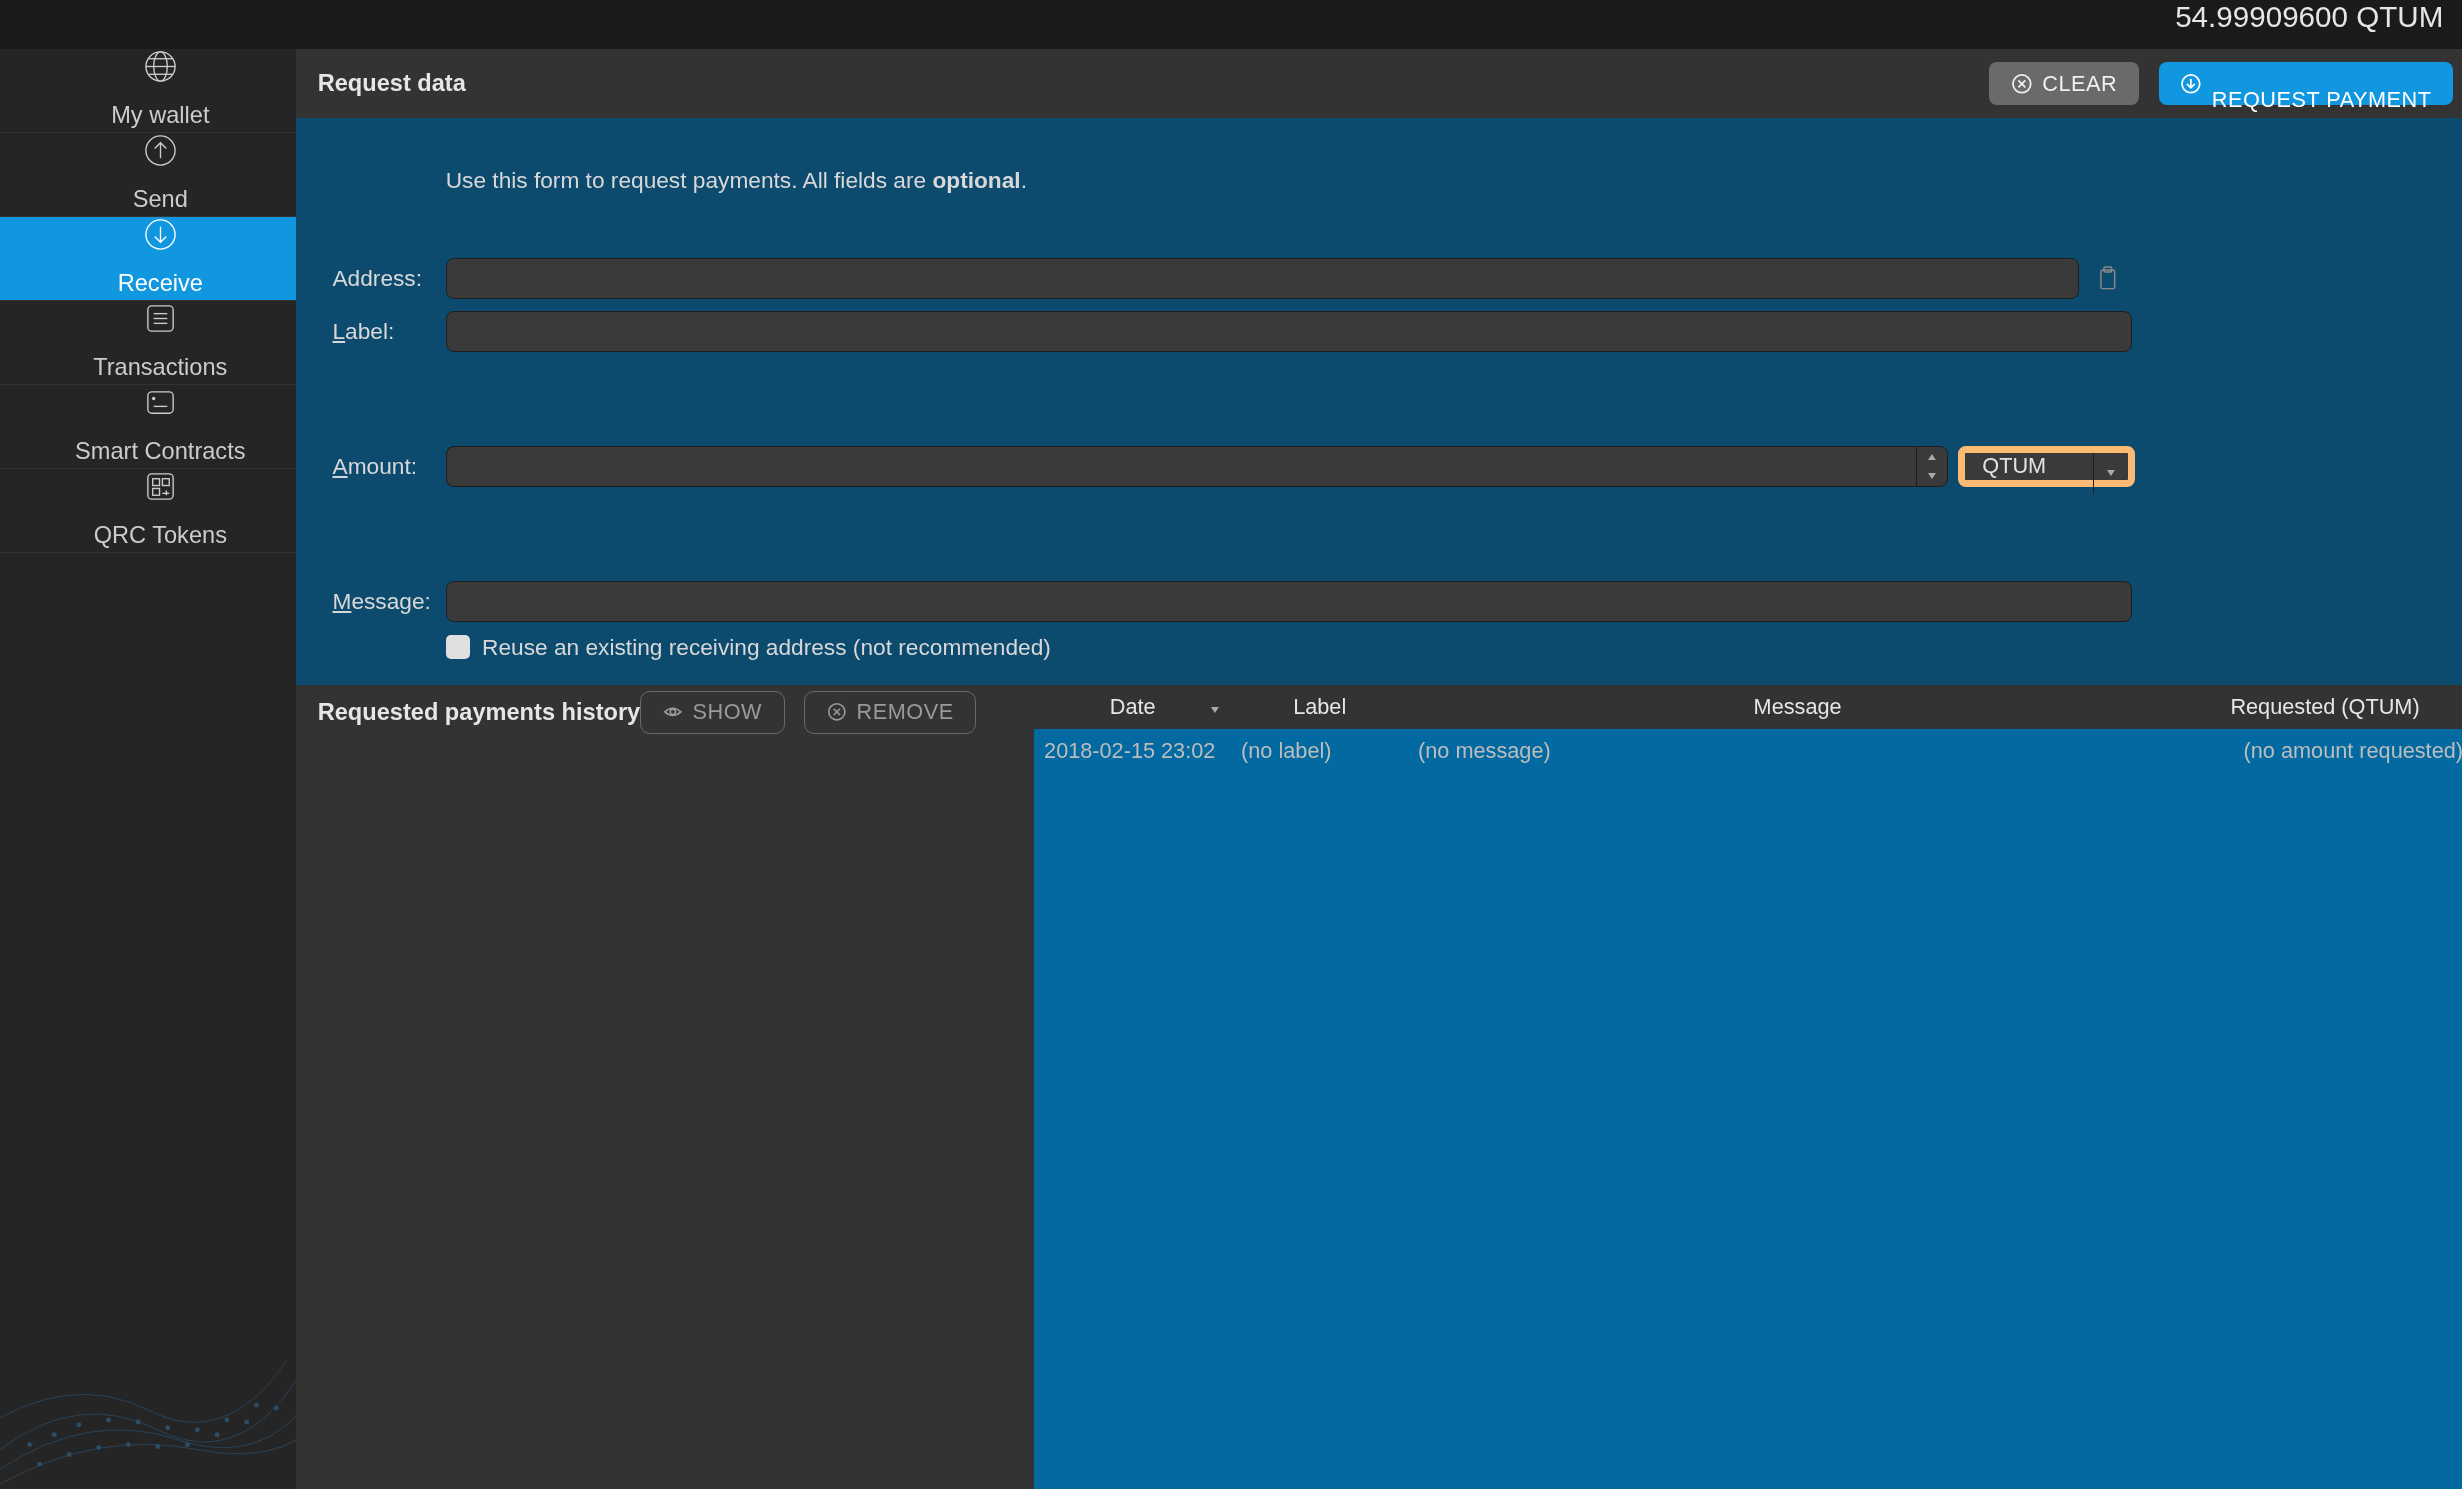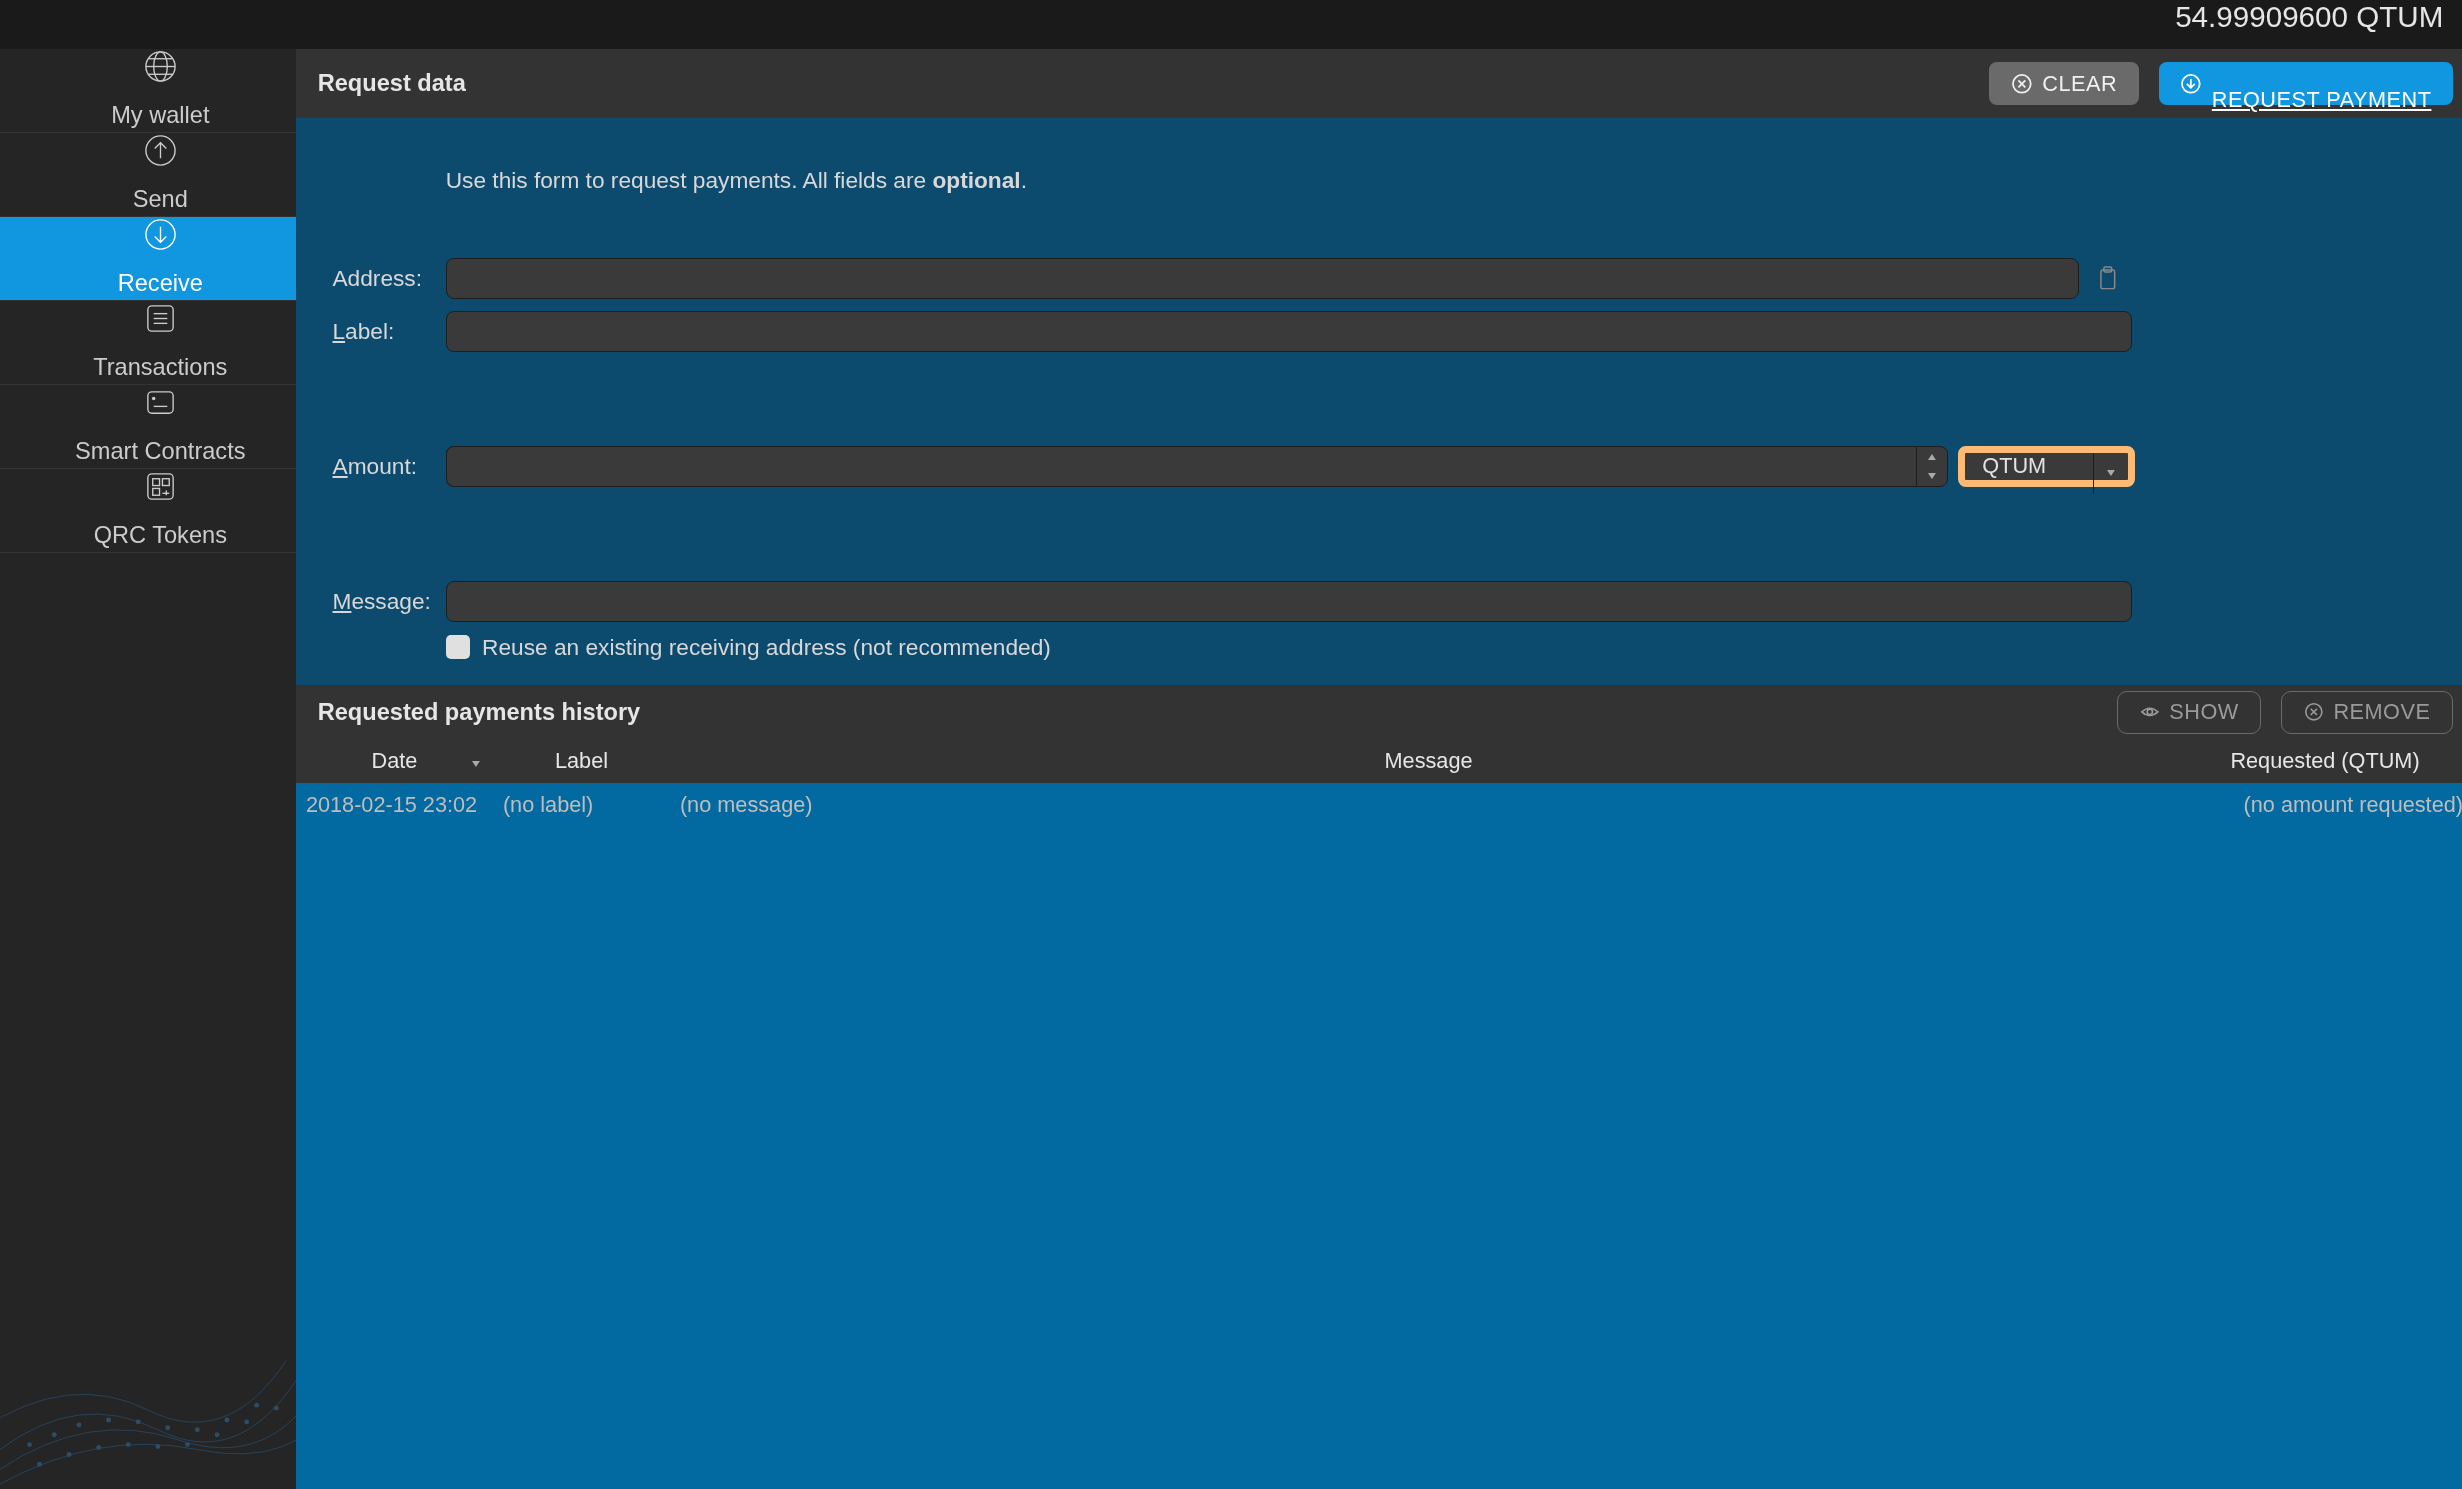"REQUEST PAYMENT" span { text-decoration: underline -> none }
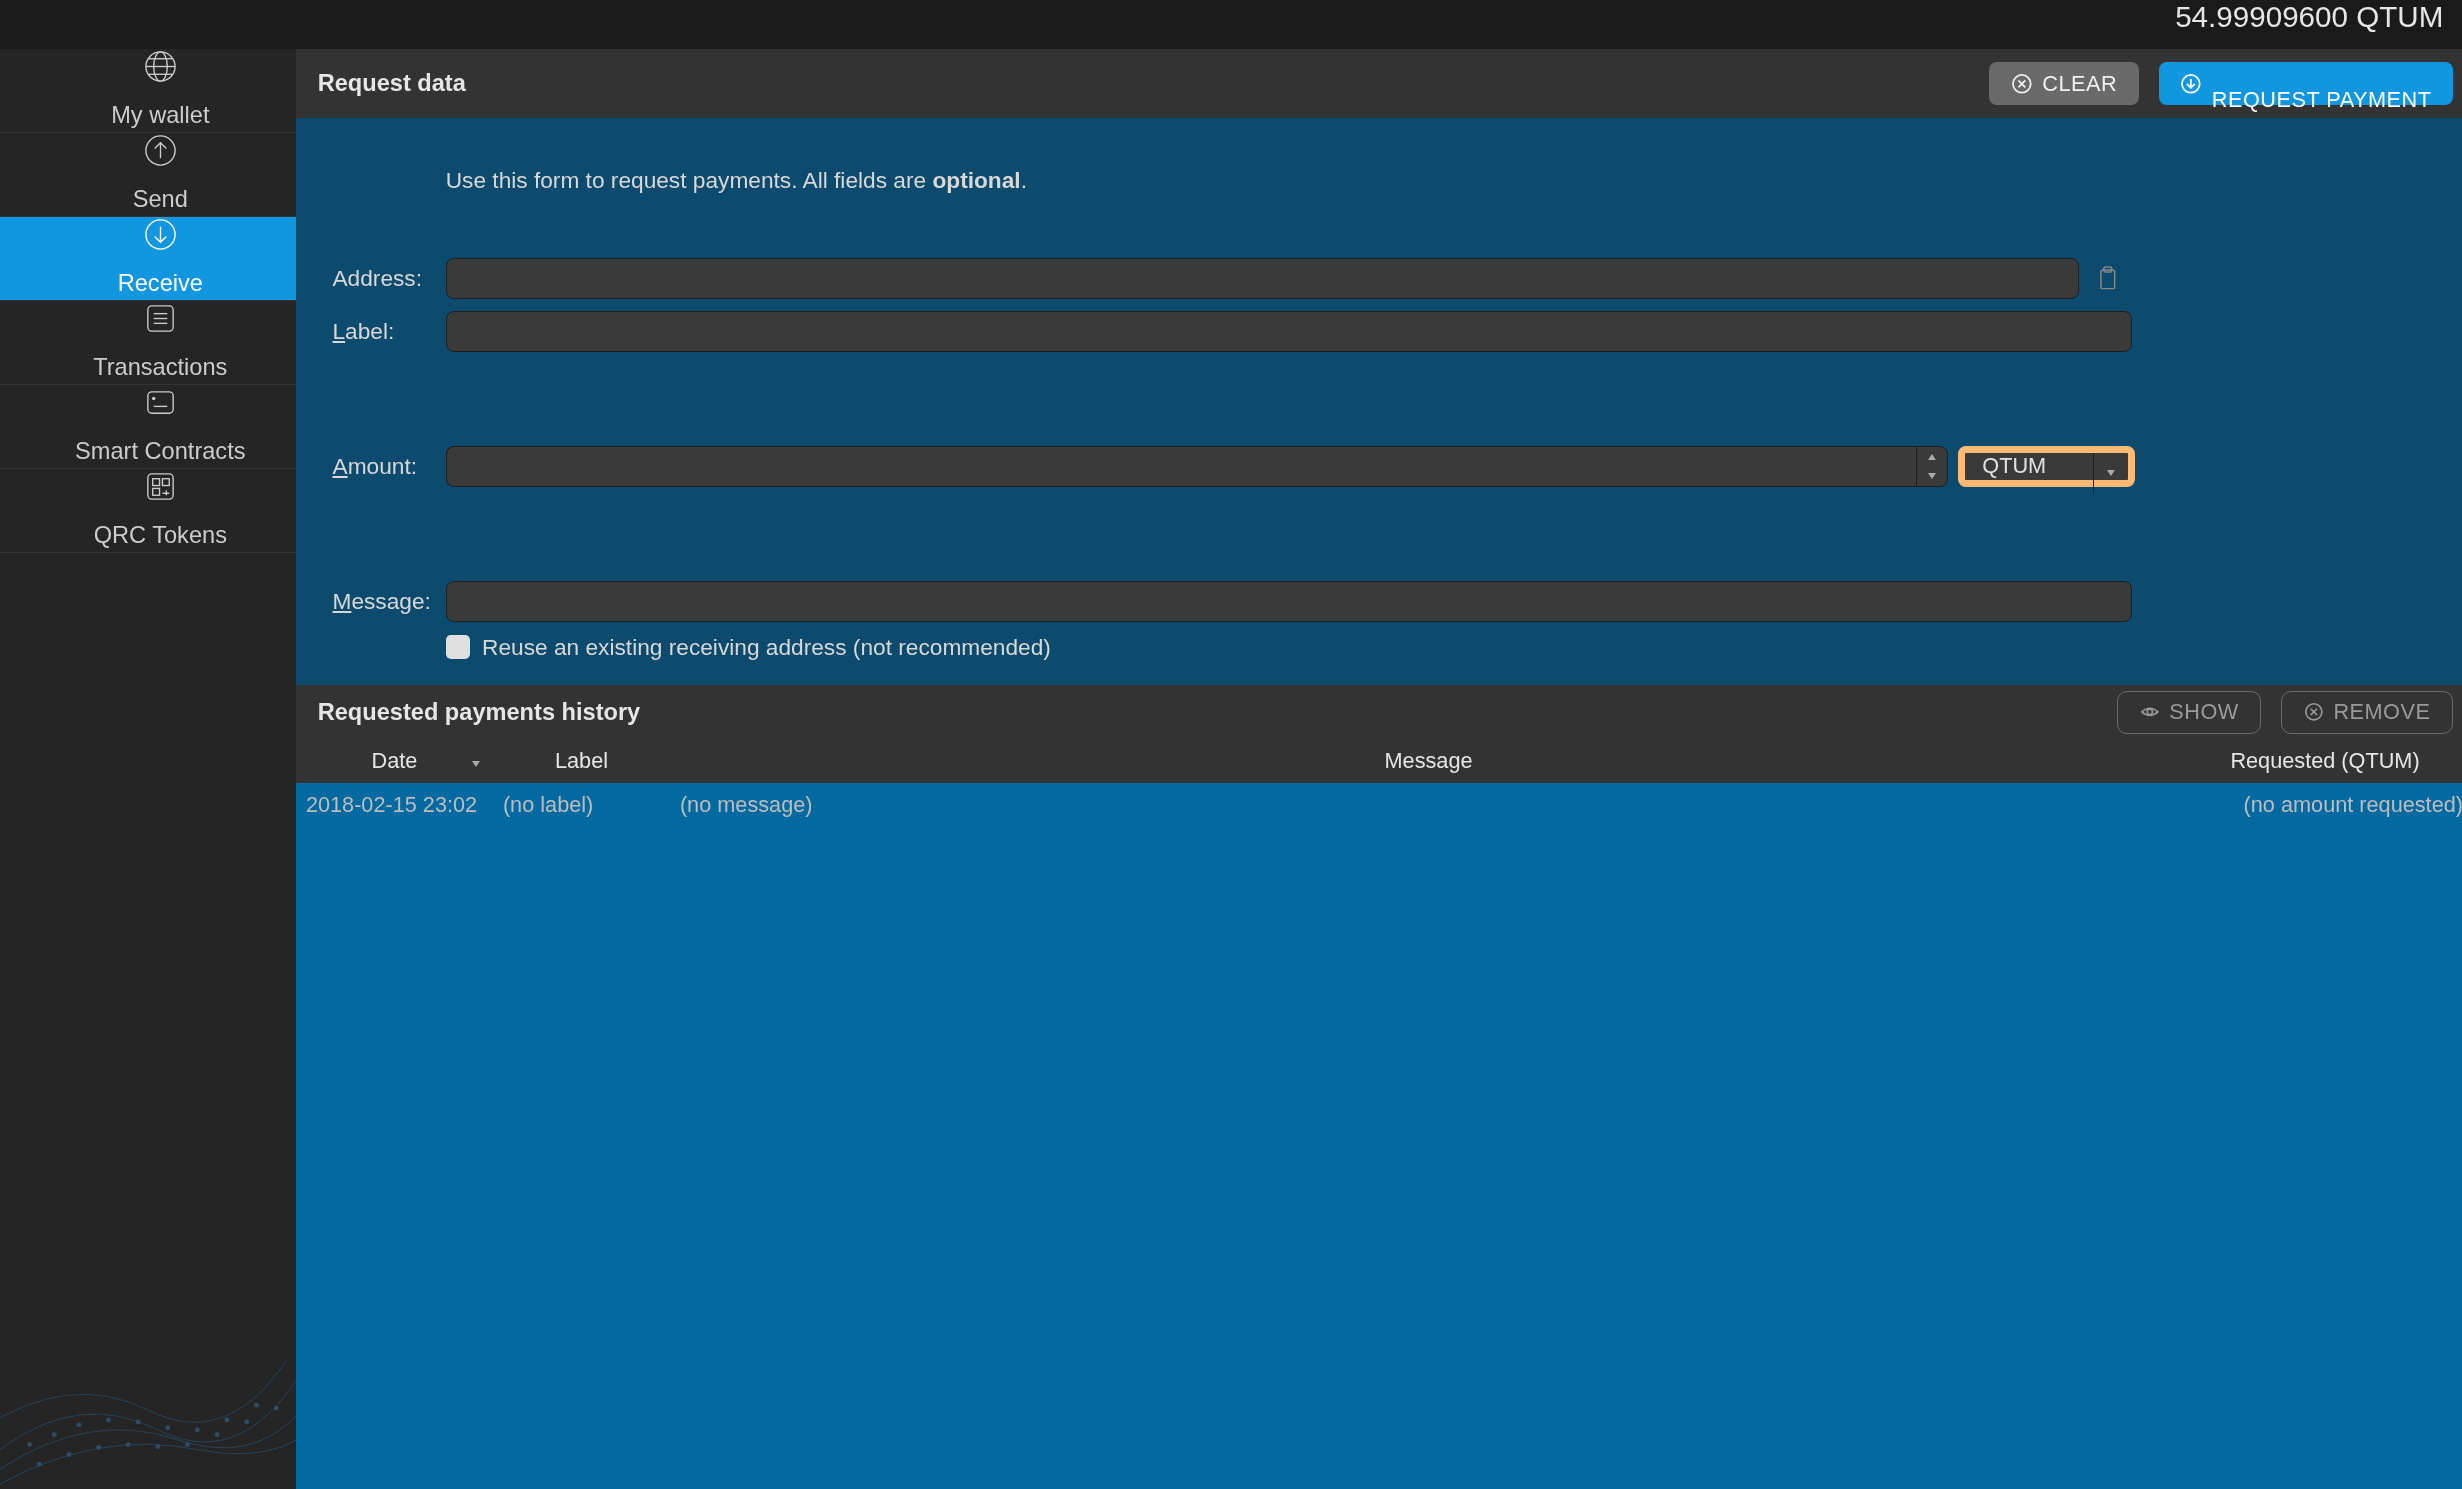"Requested payments history" .history-section { flex-direction: column -> row; gap: none -> 48px }
